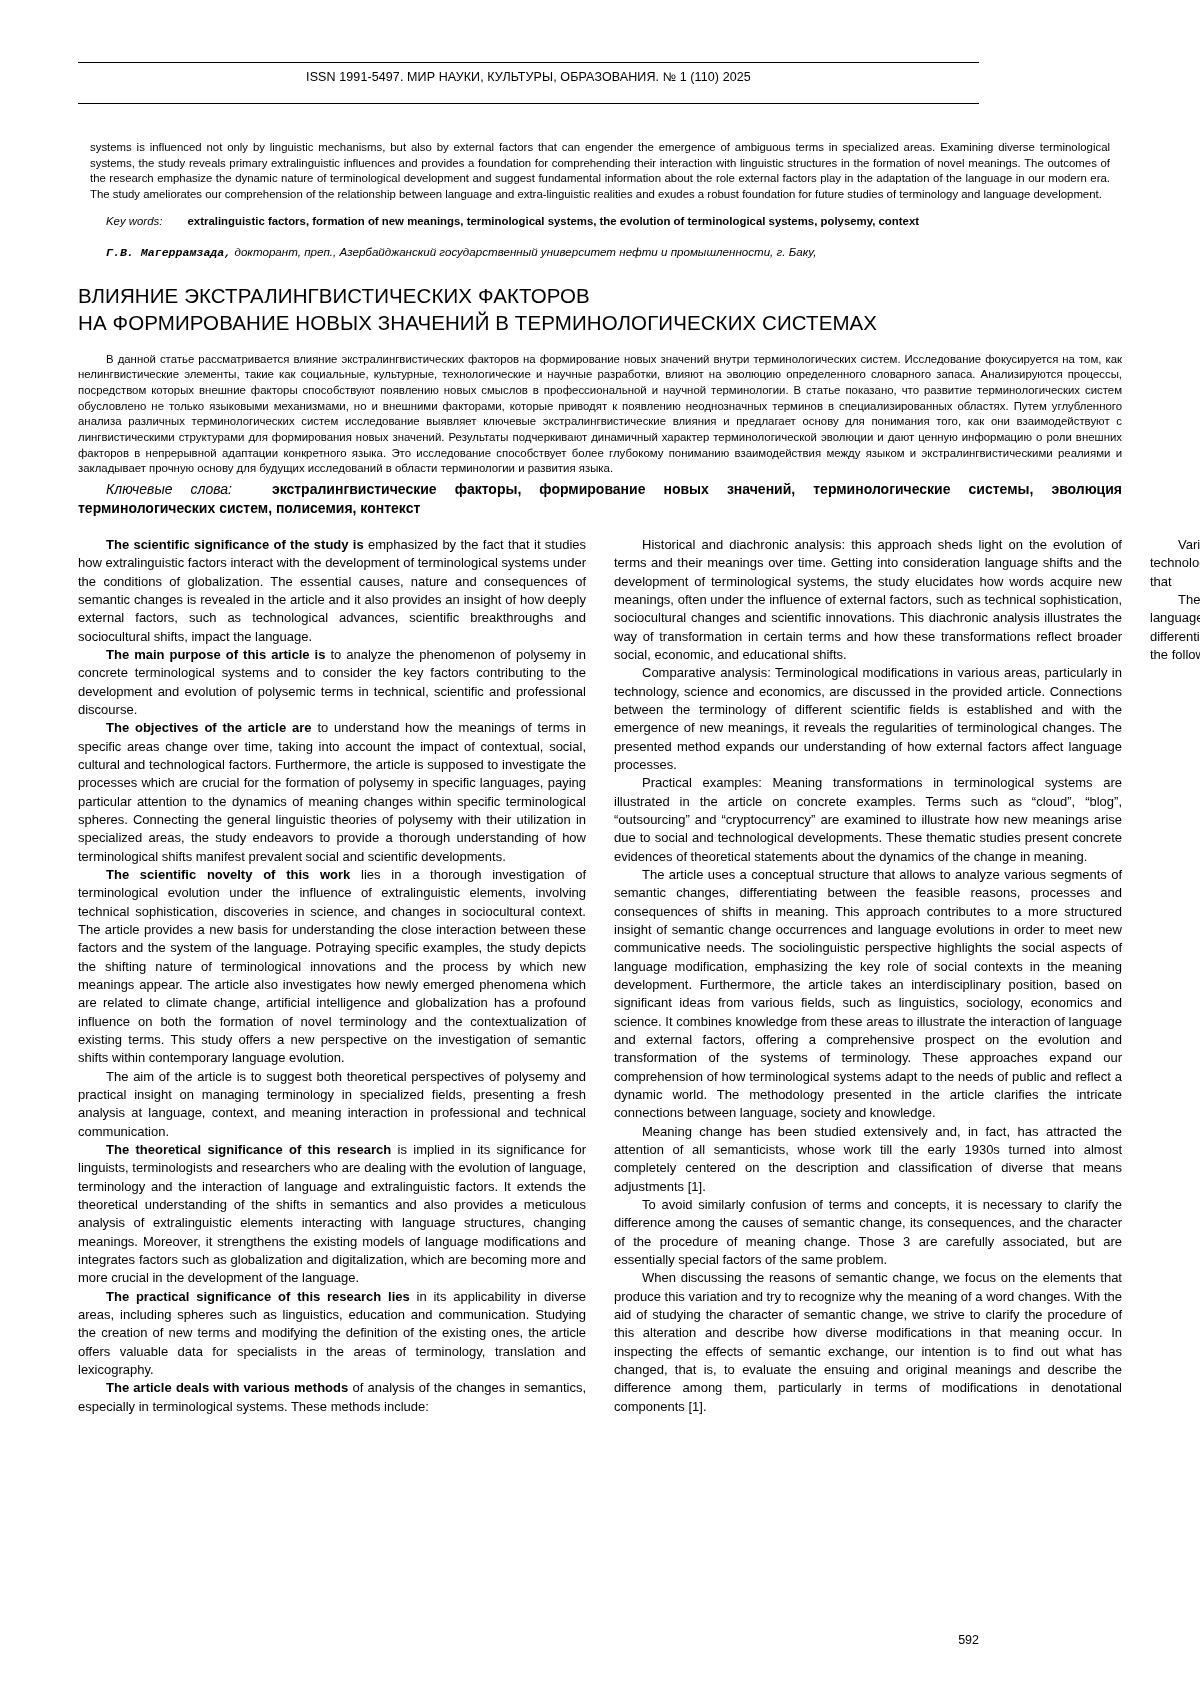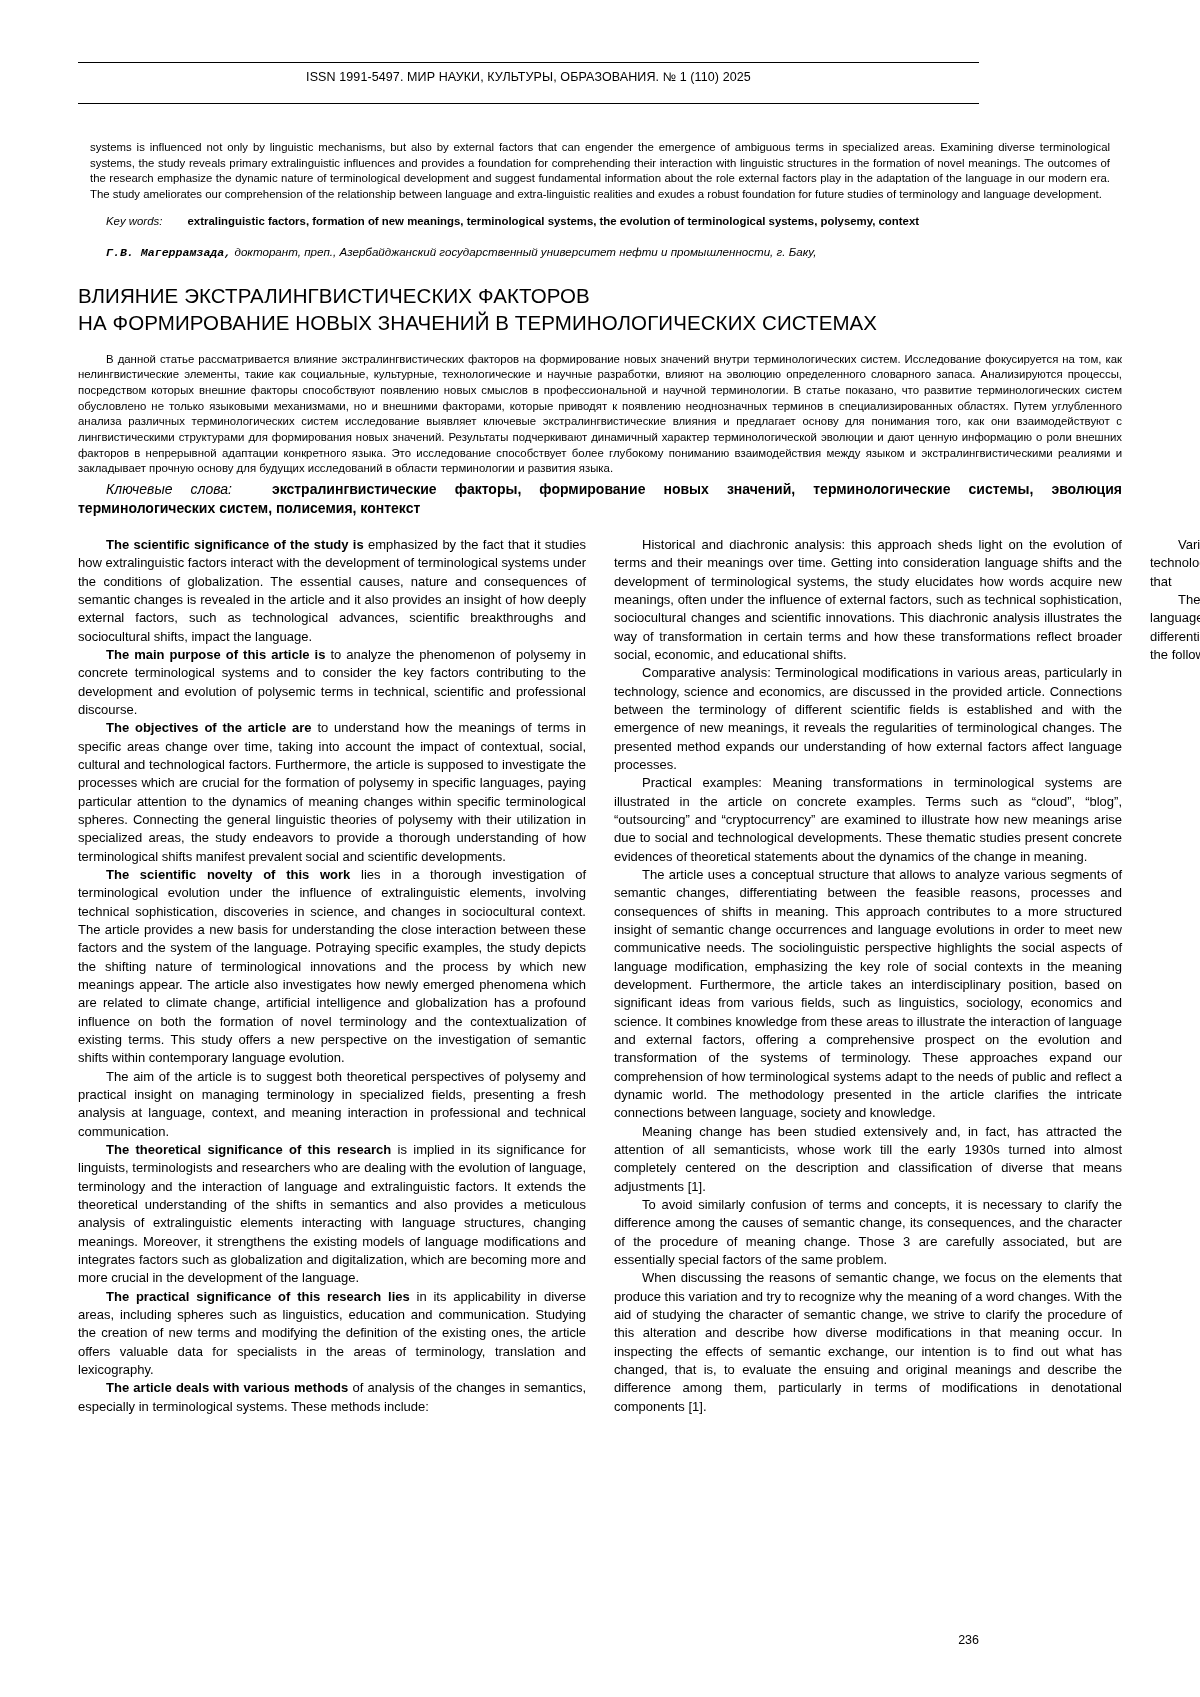"236" div.page-number { text: 236 -> 592 }
